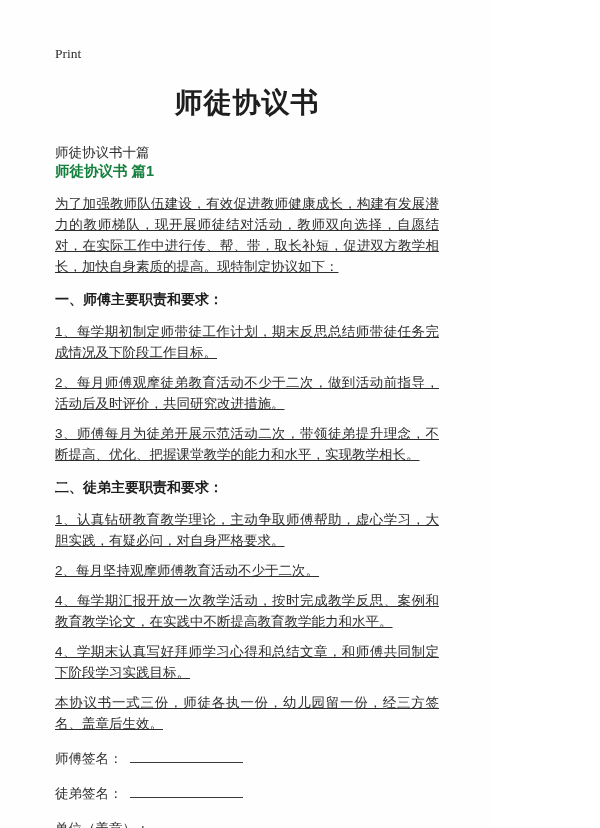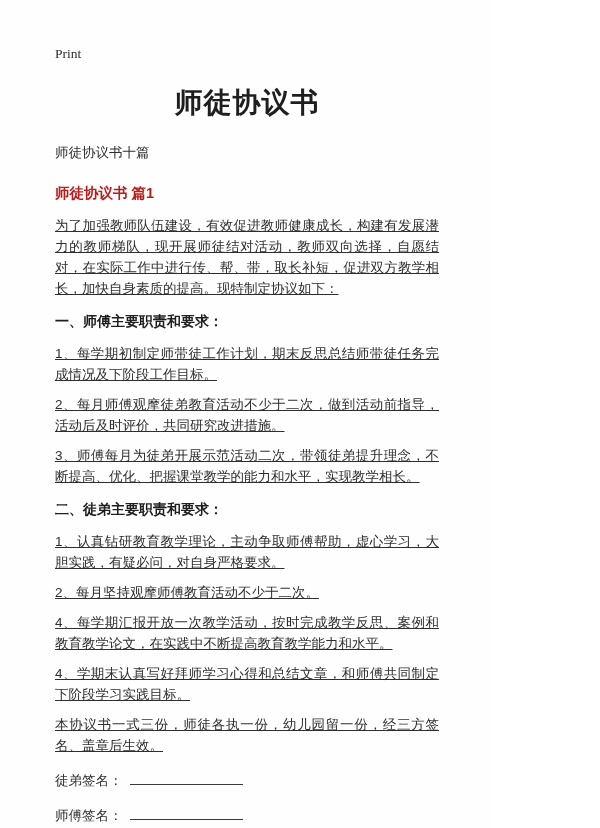"师徒协议书十篇" .doc-subtitle { margin: 0 0 22px 0 -> 0 0 0 0 }
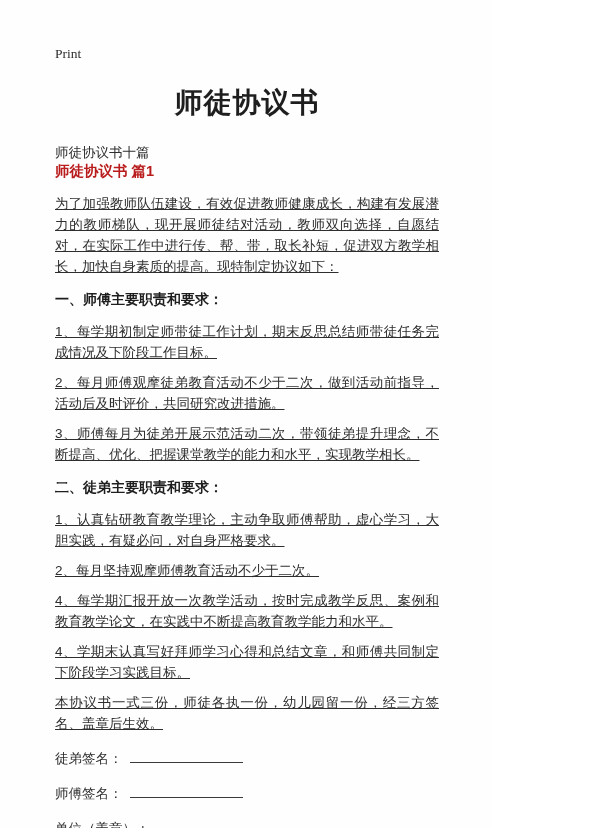"师徒协议书 篇1" .doc-section-title { color: #b91c1c -> #15803d }
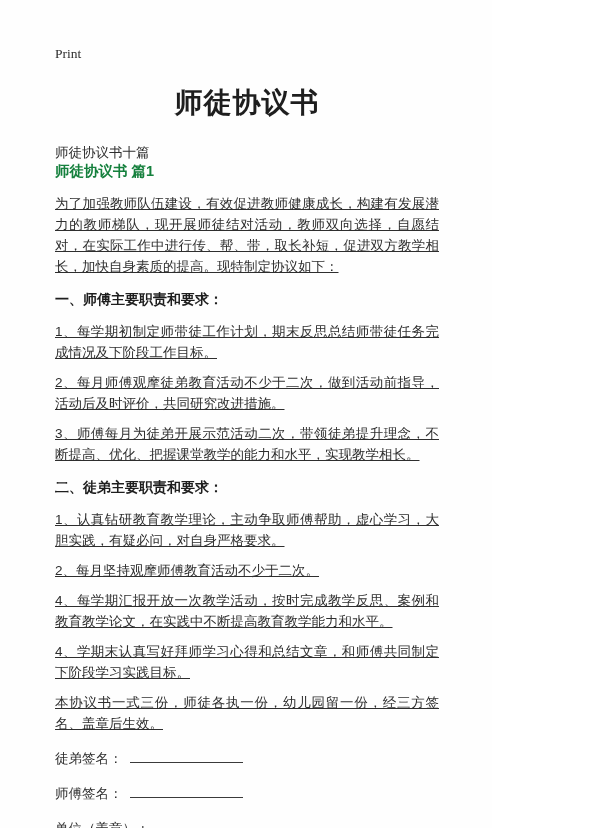"徒弟签名：" div.signature-row { order: before "师傅签名：" -> after "师傅签名：" }
